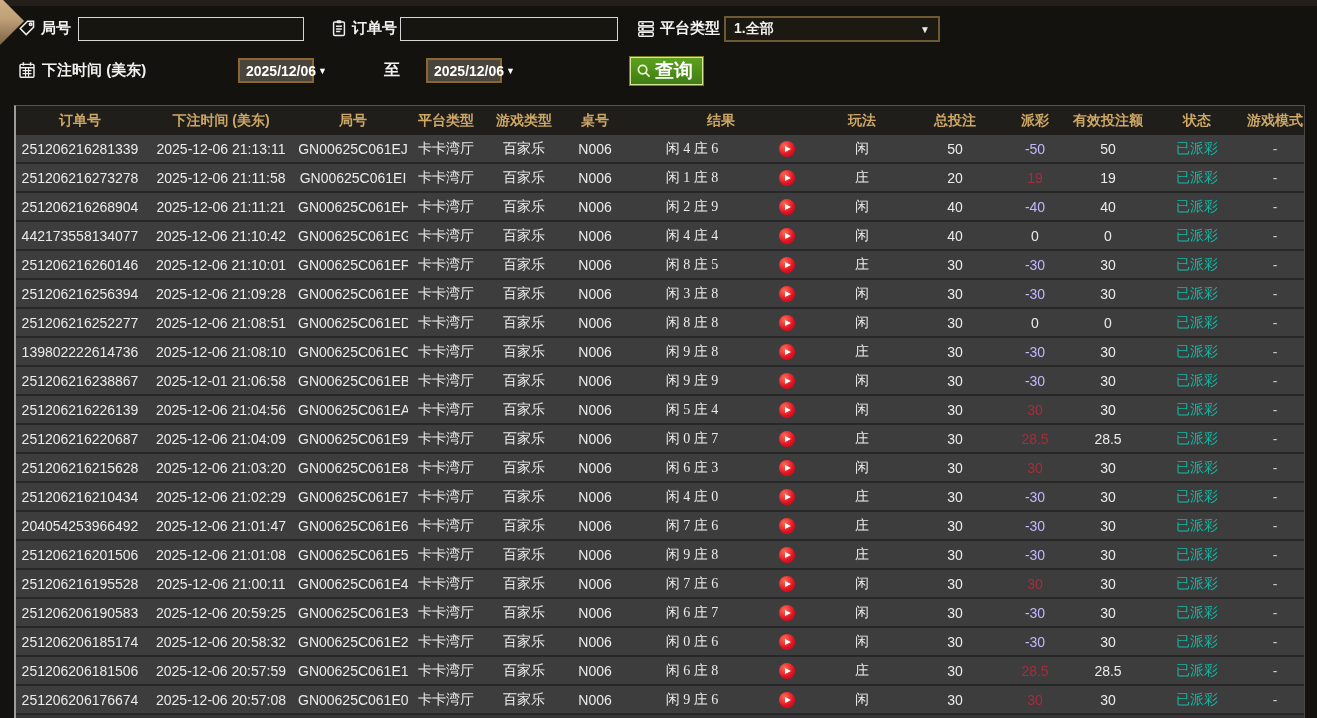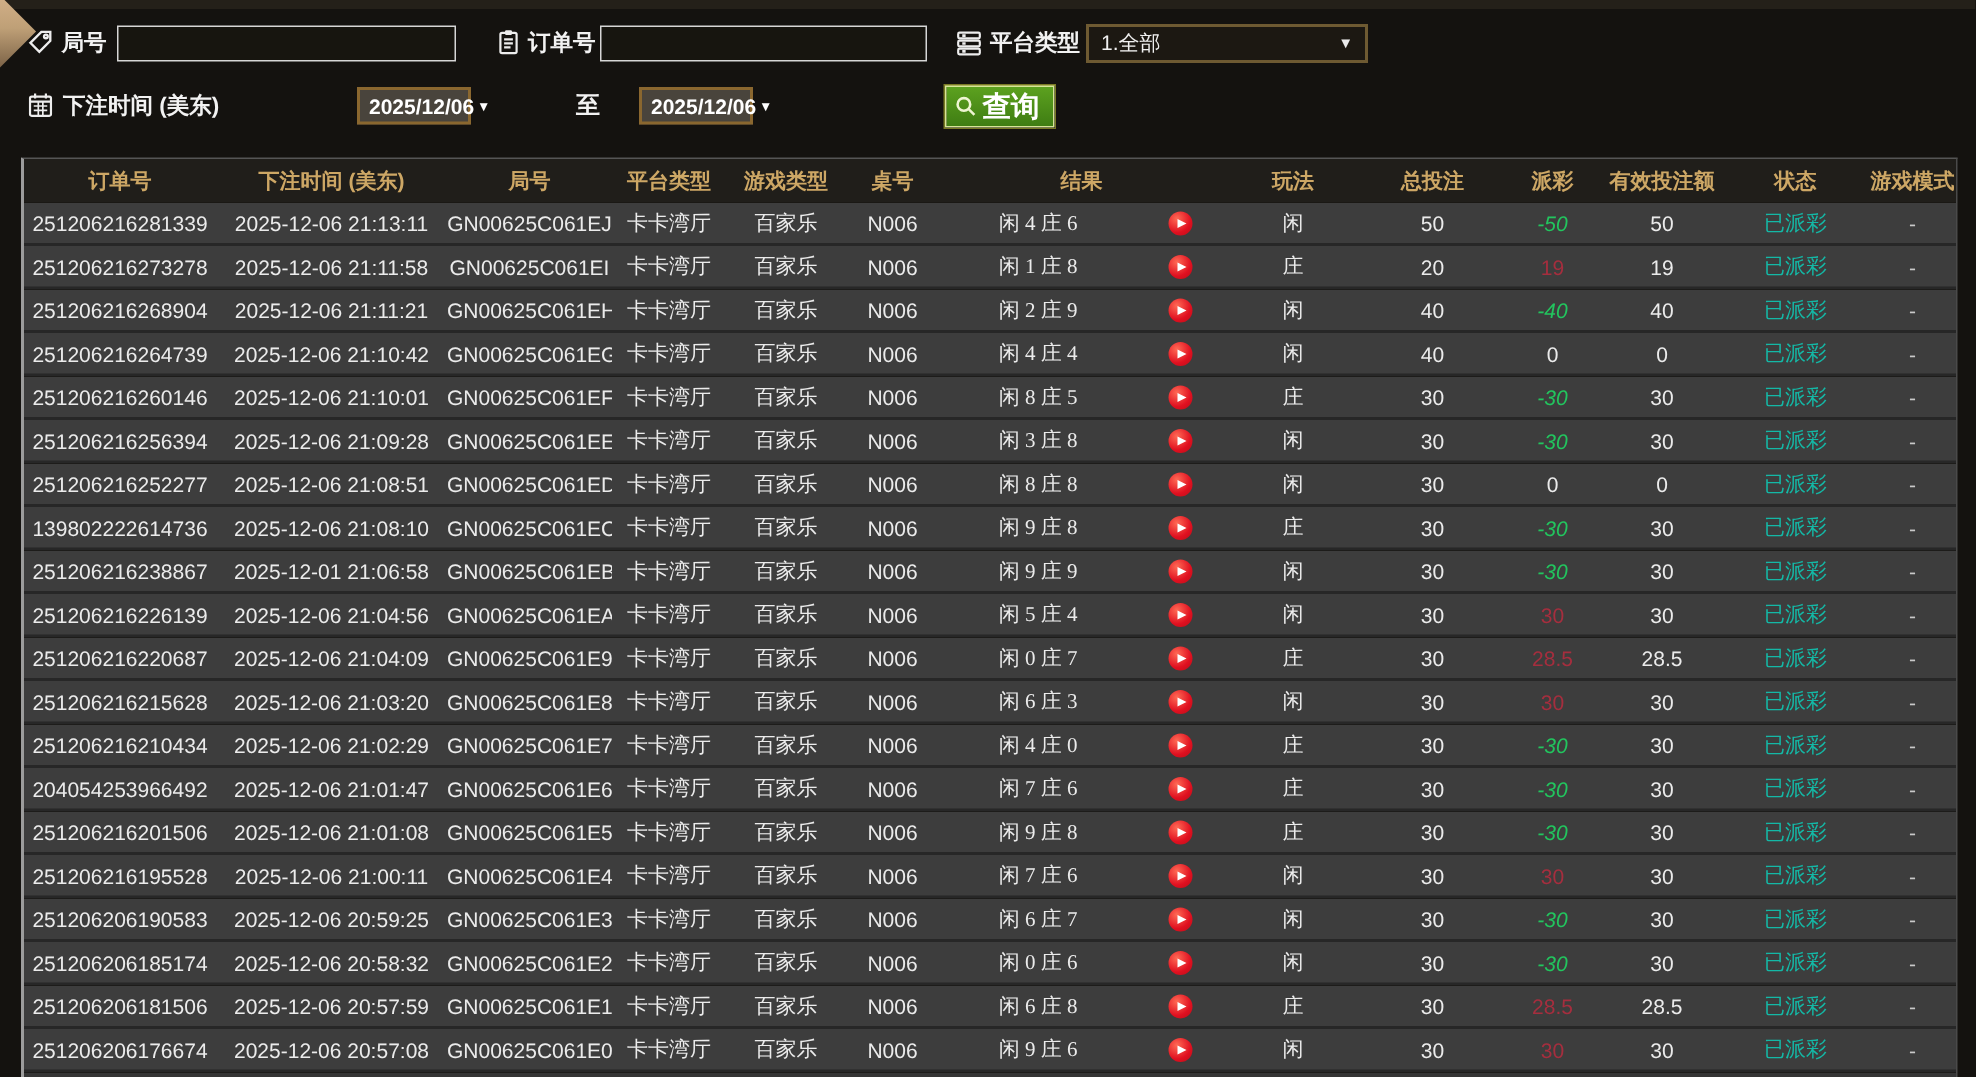"1.全部" div.dropdown { font-weight: none -> bold; width: 188px -> 216px }
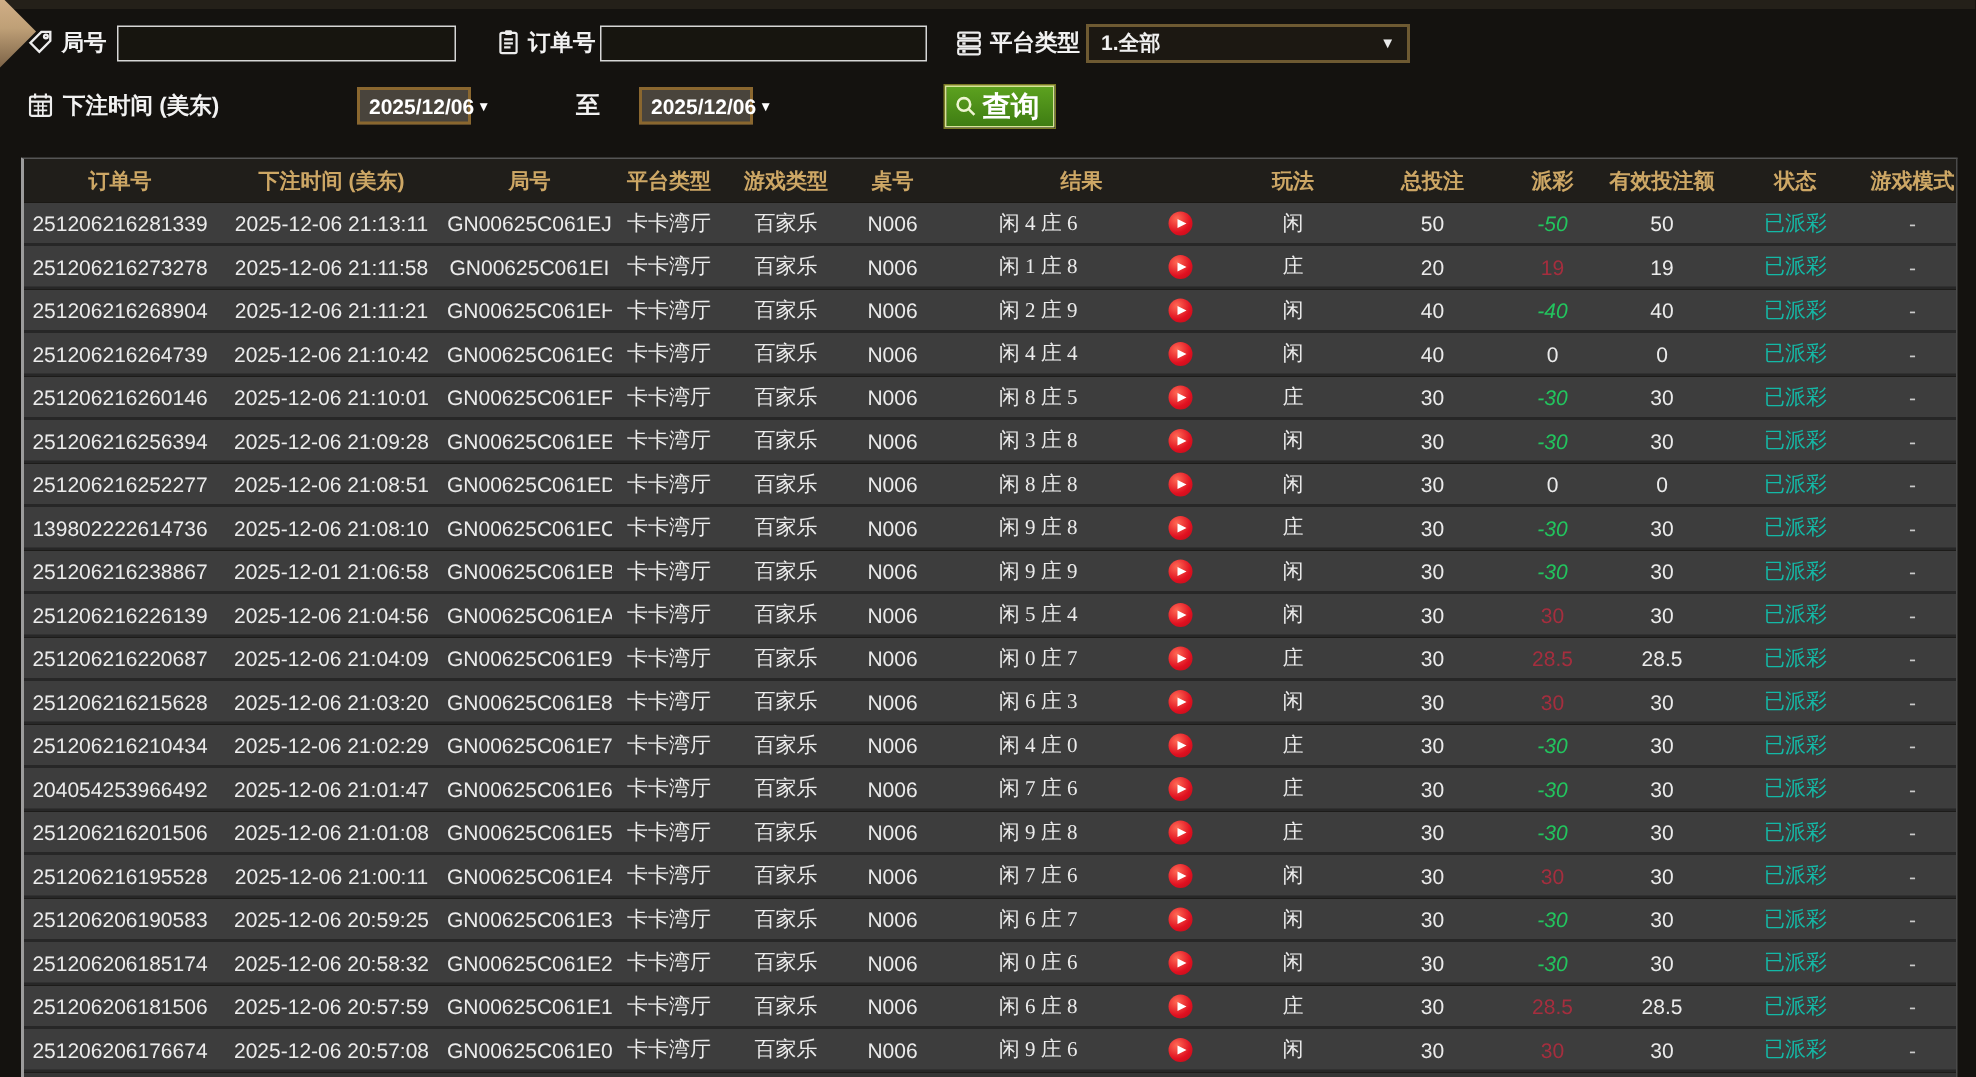"-50" .pay-neg { color: #22c55e -> #c4b5fd; font-style: italic -> none }
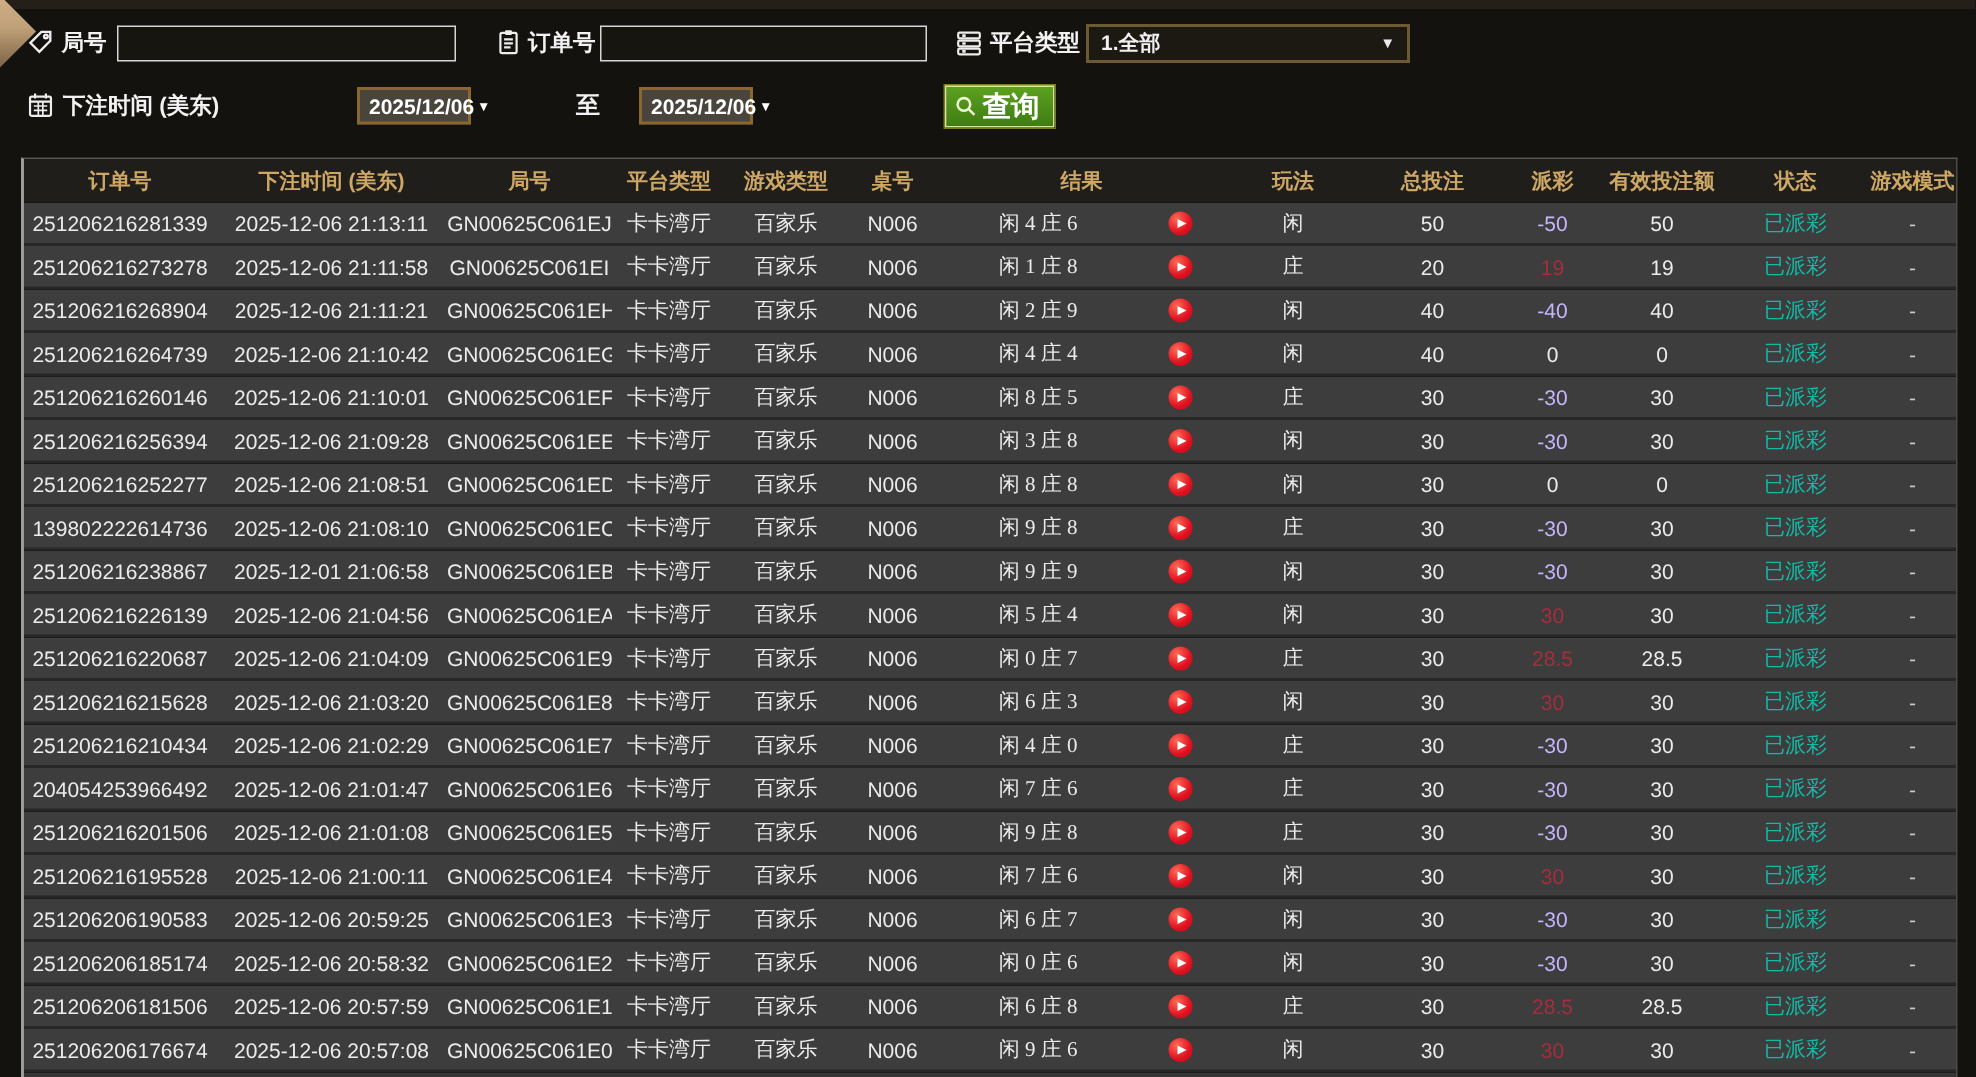"251206216264739" td { text: 251206216264739 -> 442173558134077 }
